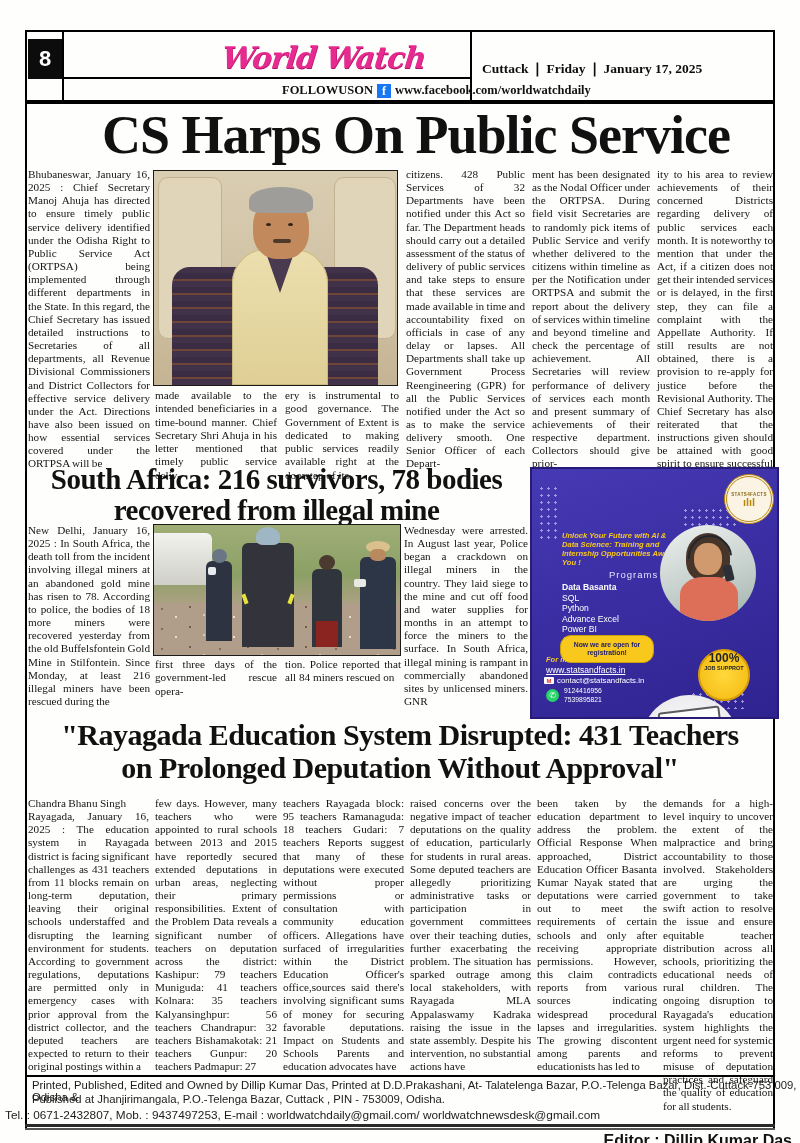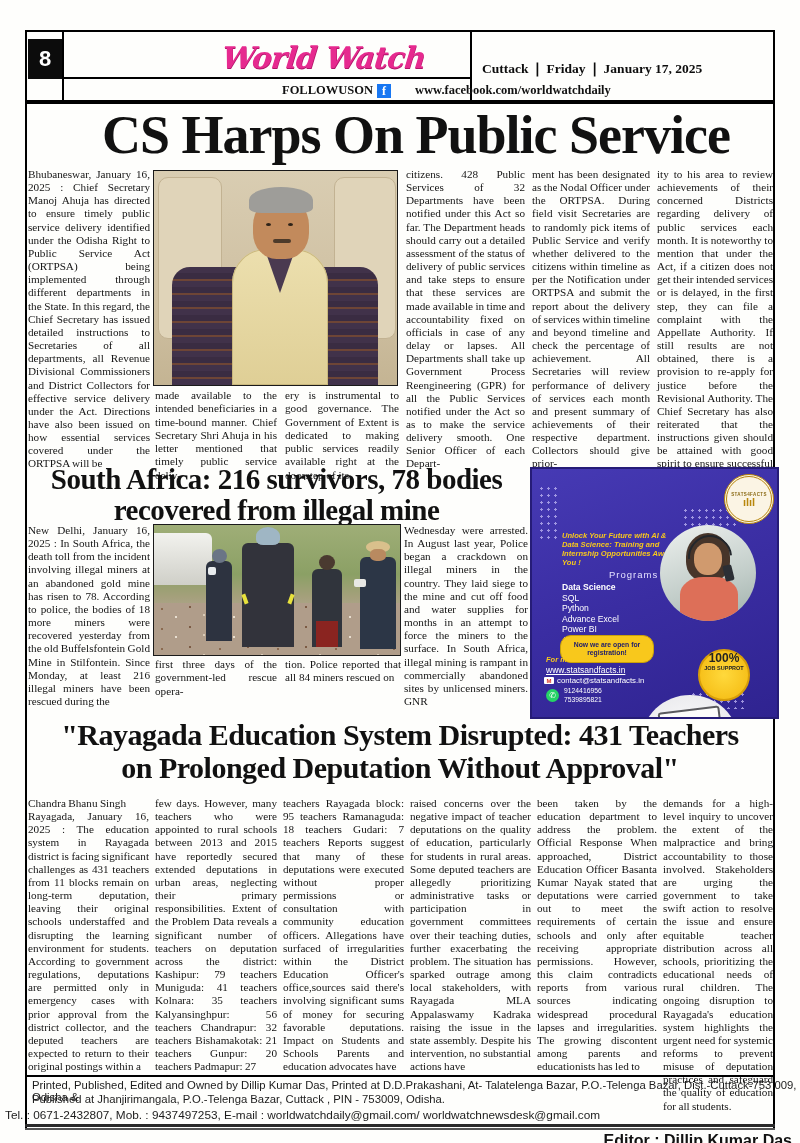"www.facebook.com/worldwatchdaily" span { margin-left: 20px -> none }
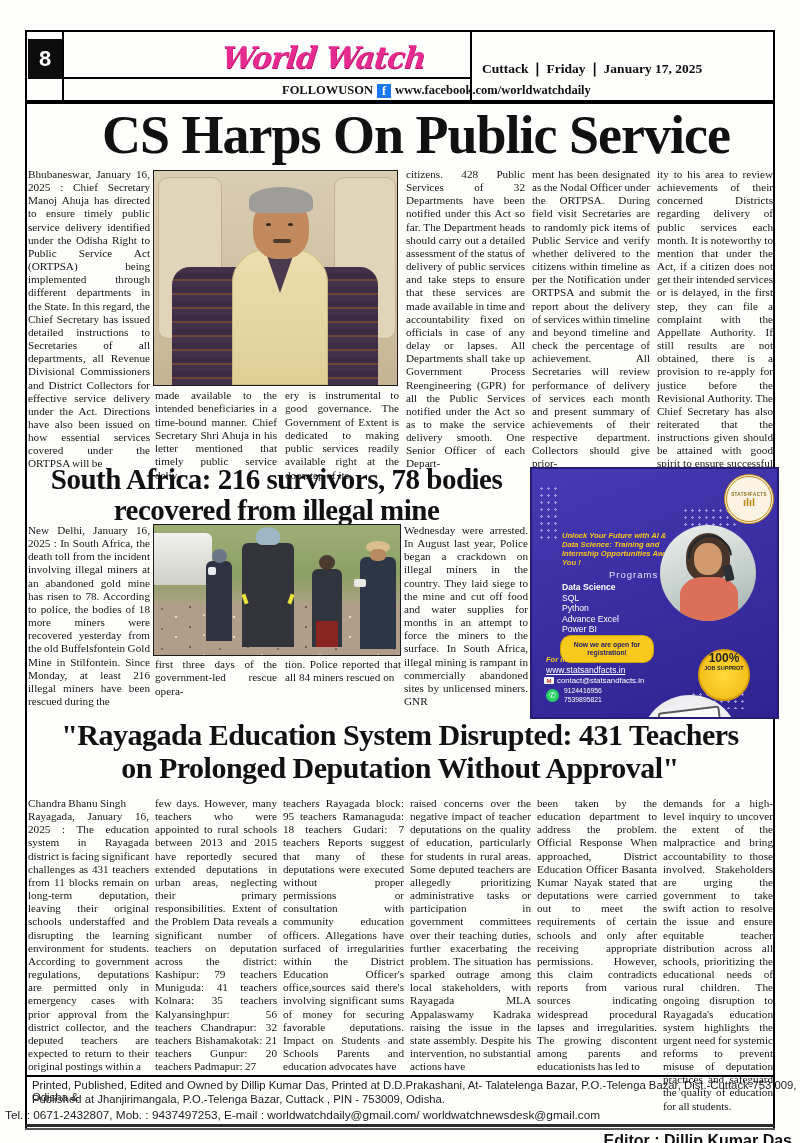"Data Science" div.ad-item { text: Science -> Basanta }
